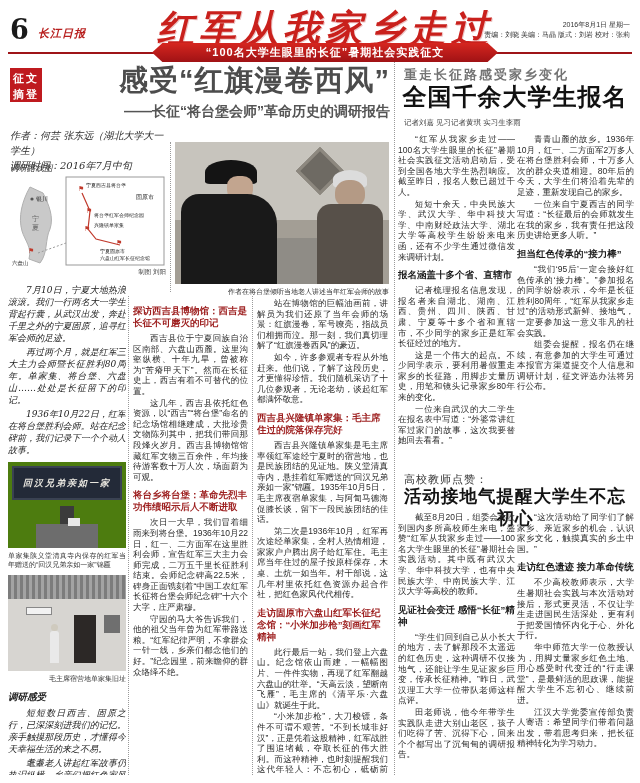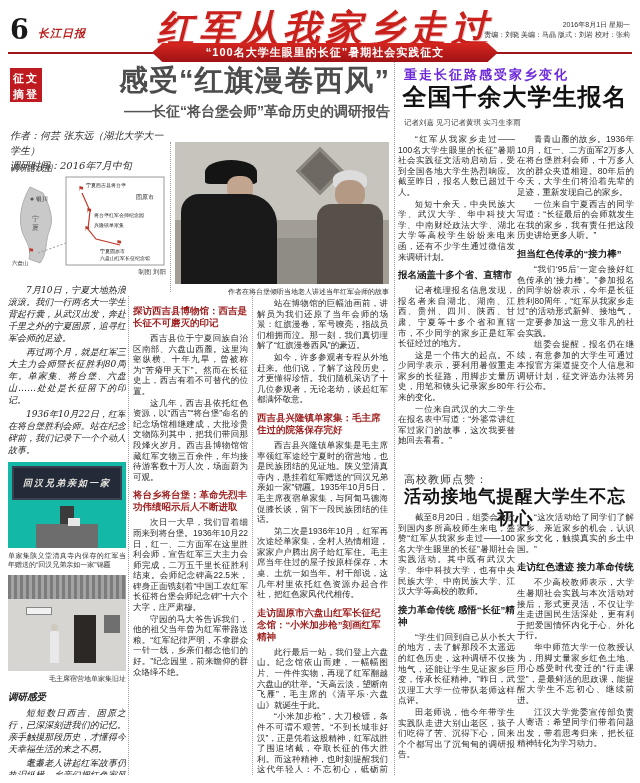"重走长征路感受家乡变化" .r-kicker { color: #6d28d9 -> #737373 }
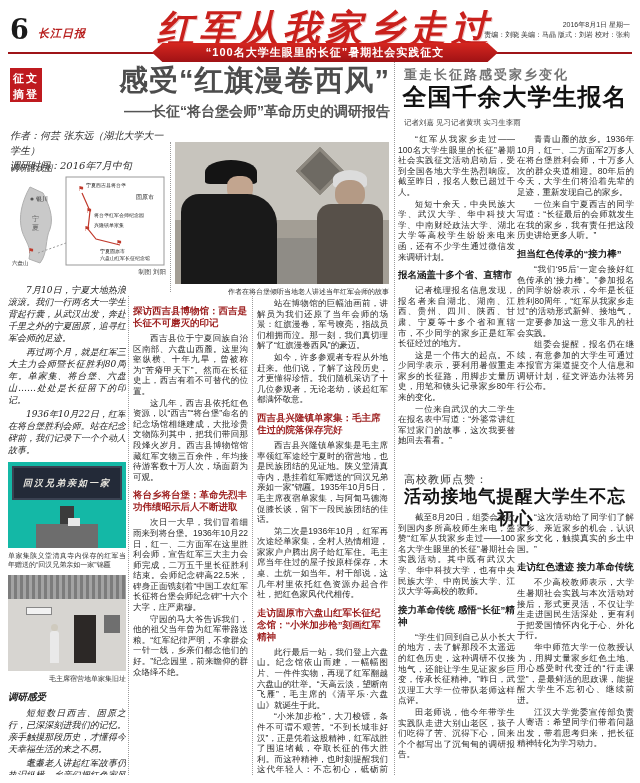"回汉兄弟亲如一家" #fig1 .ph { background: #14b8a6 -> #4d7c0f }
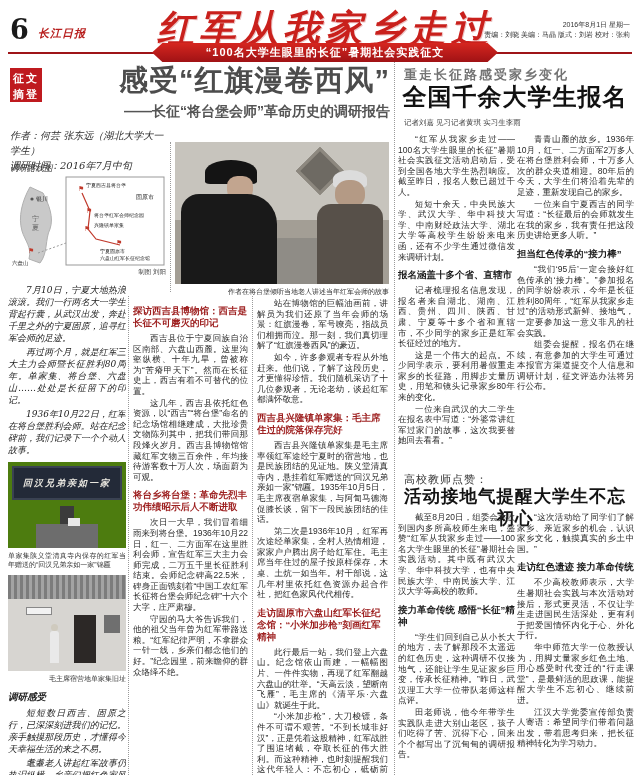"接力革命传统 感悟“长征”精神" h4.colsub { text: 接力革命传统 -> 见证社会变迁 }
